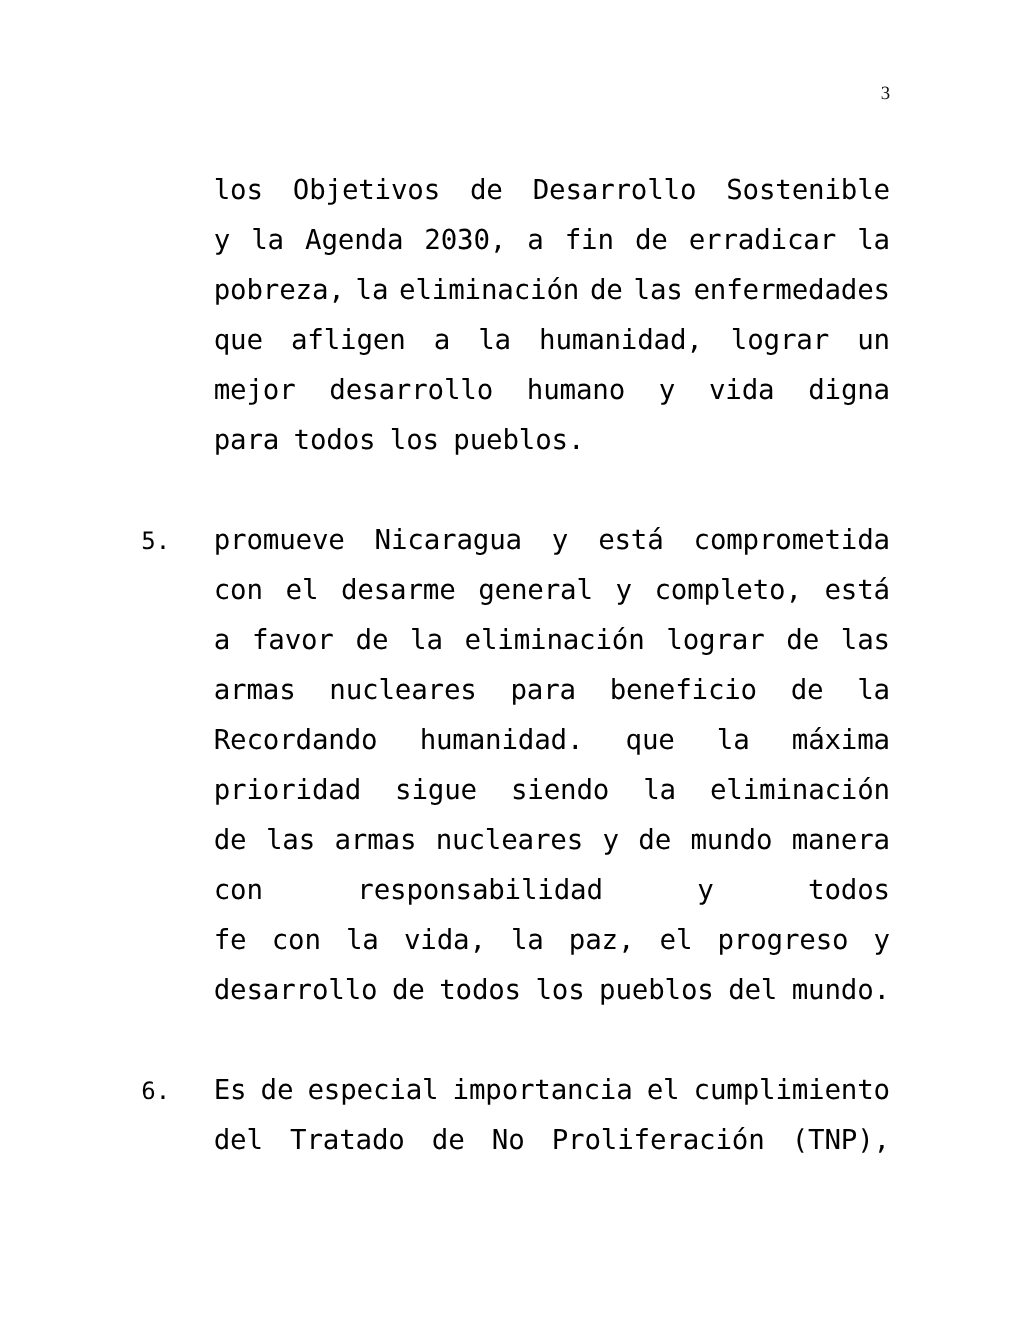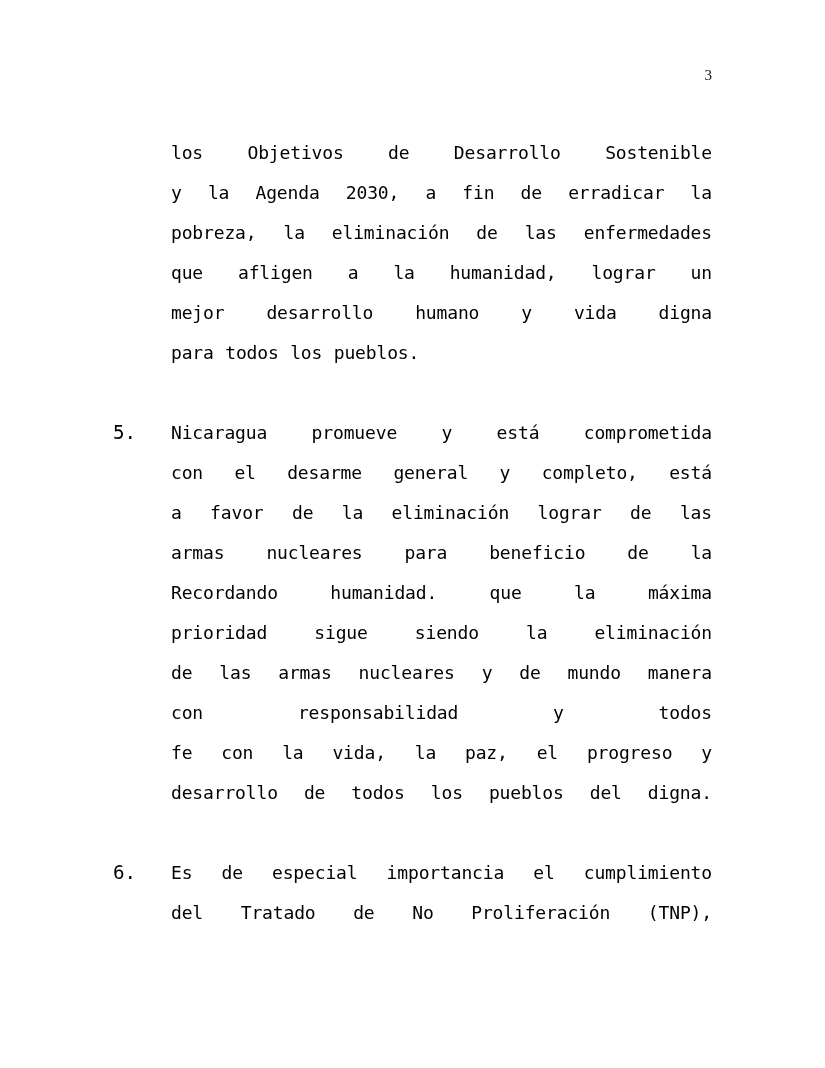"los" .line { font-size: 18px -> 22px }
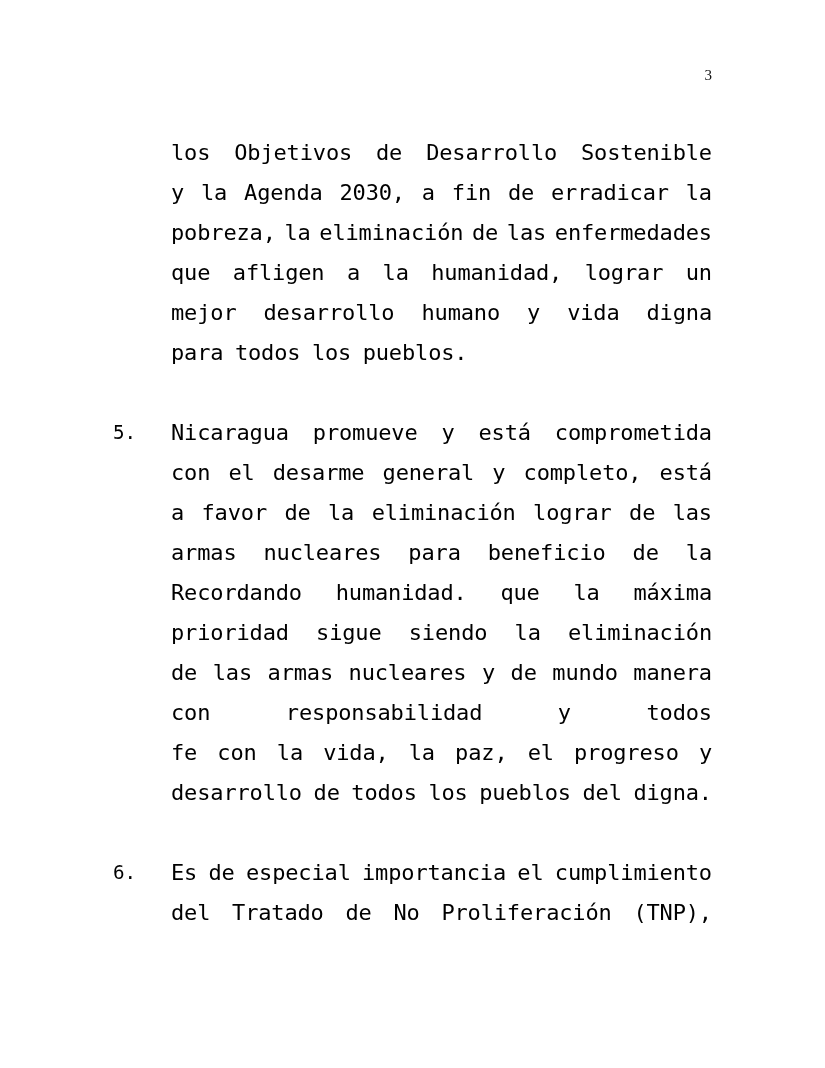"Nicaragua" span.w { order: before "promueve" -> after "promueve" }
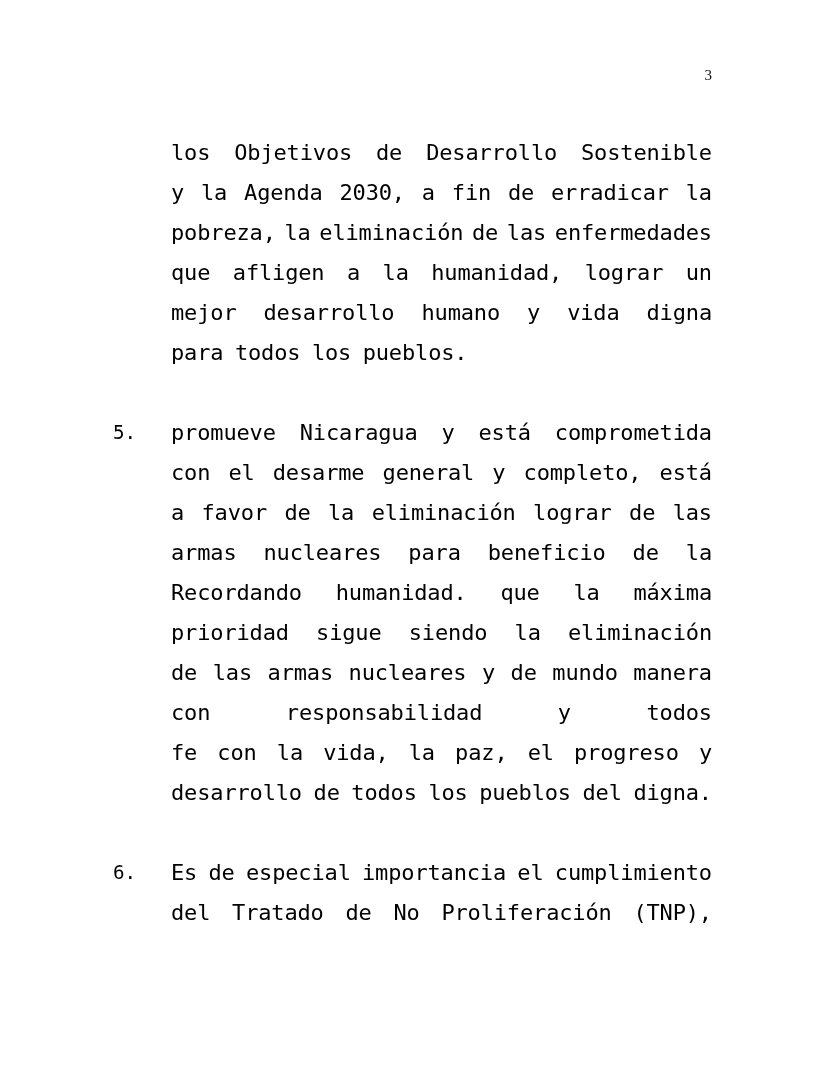"digna." span.w { text: digna -> mundo }
